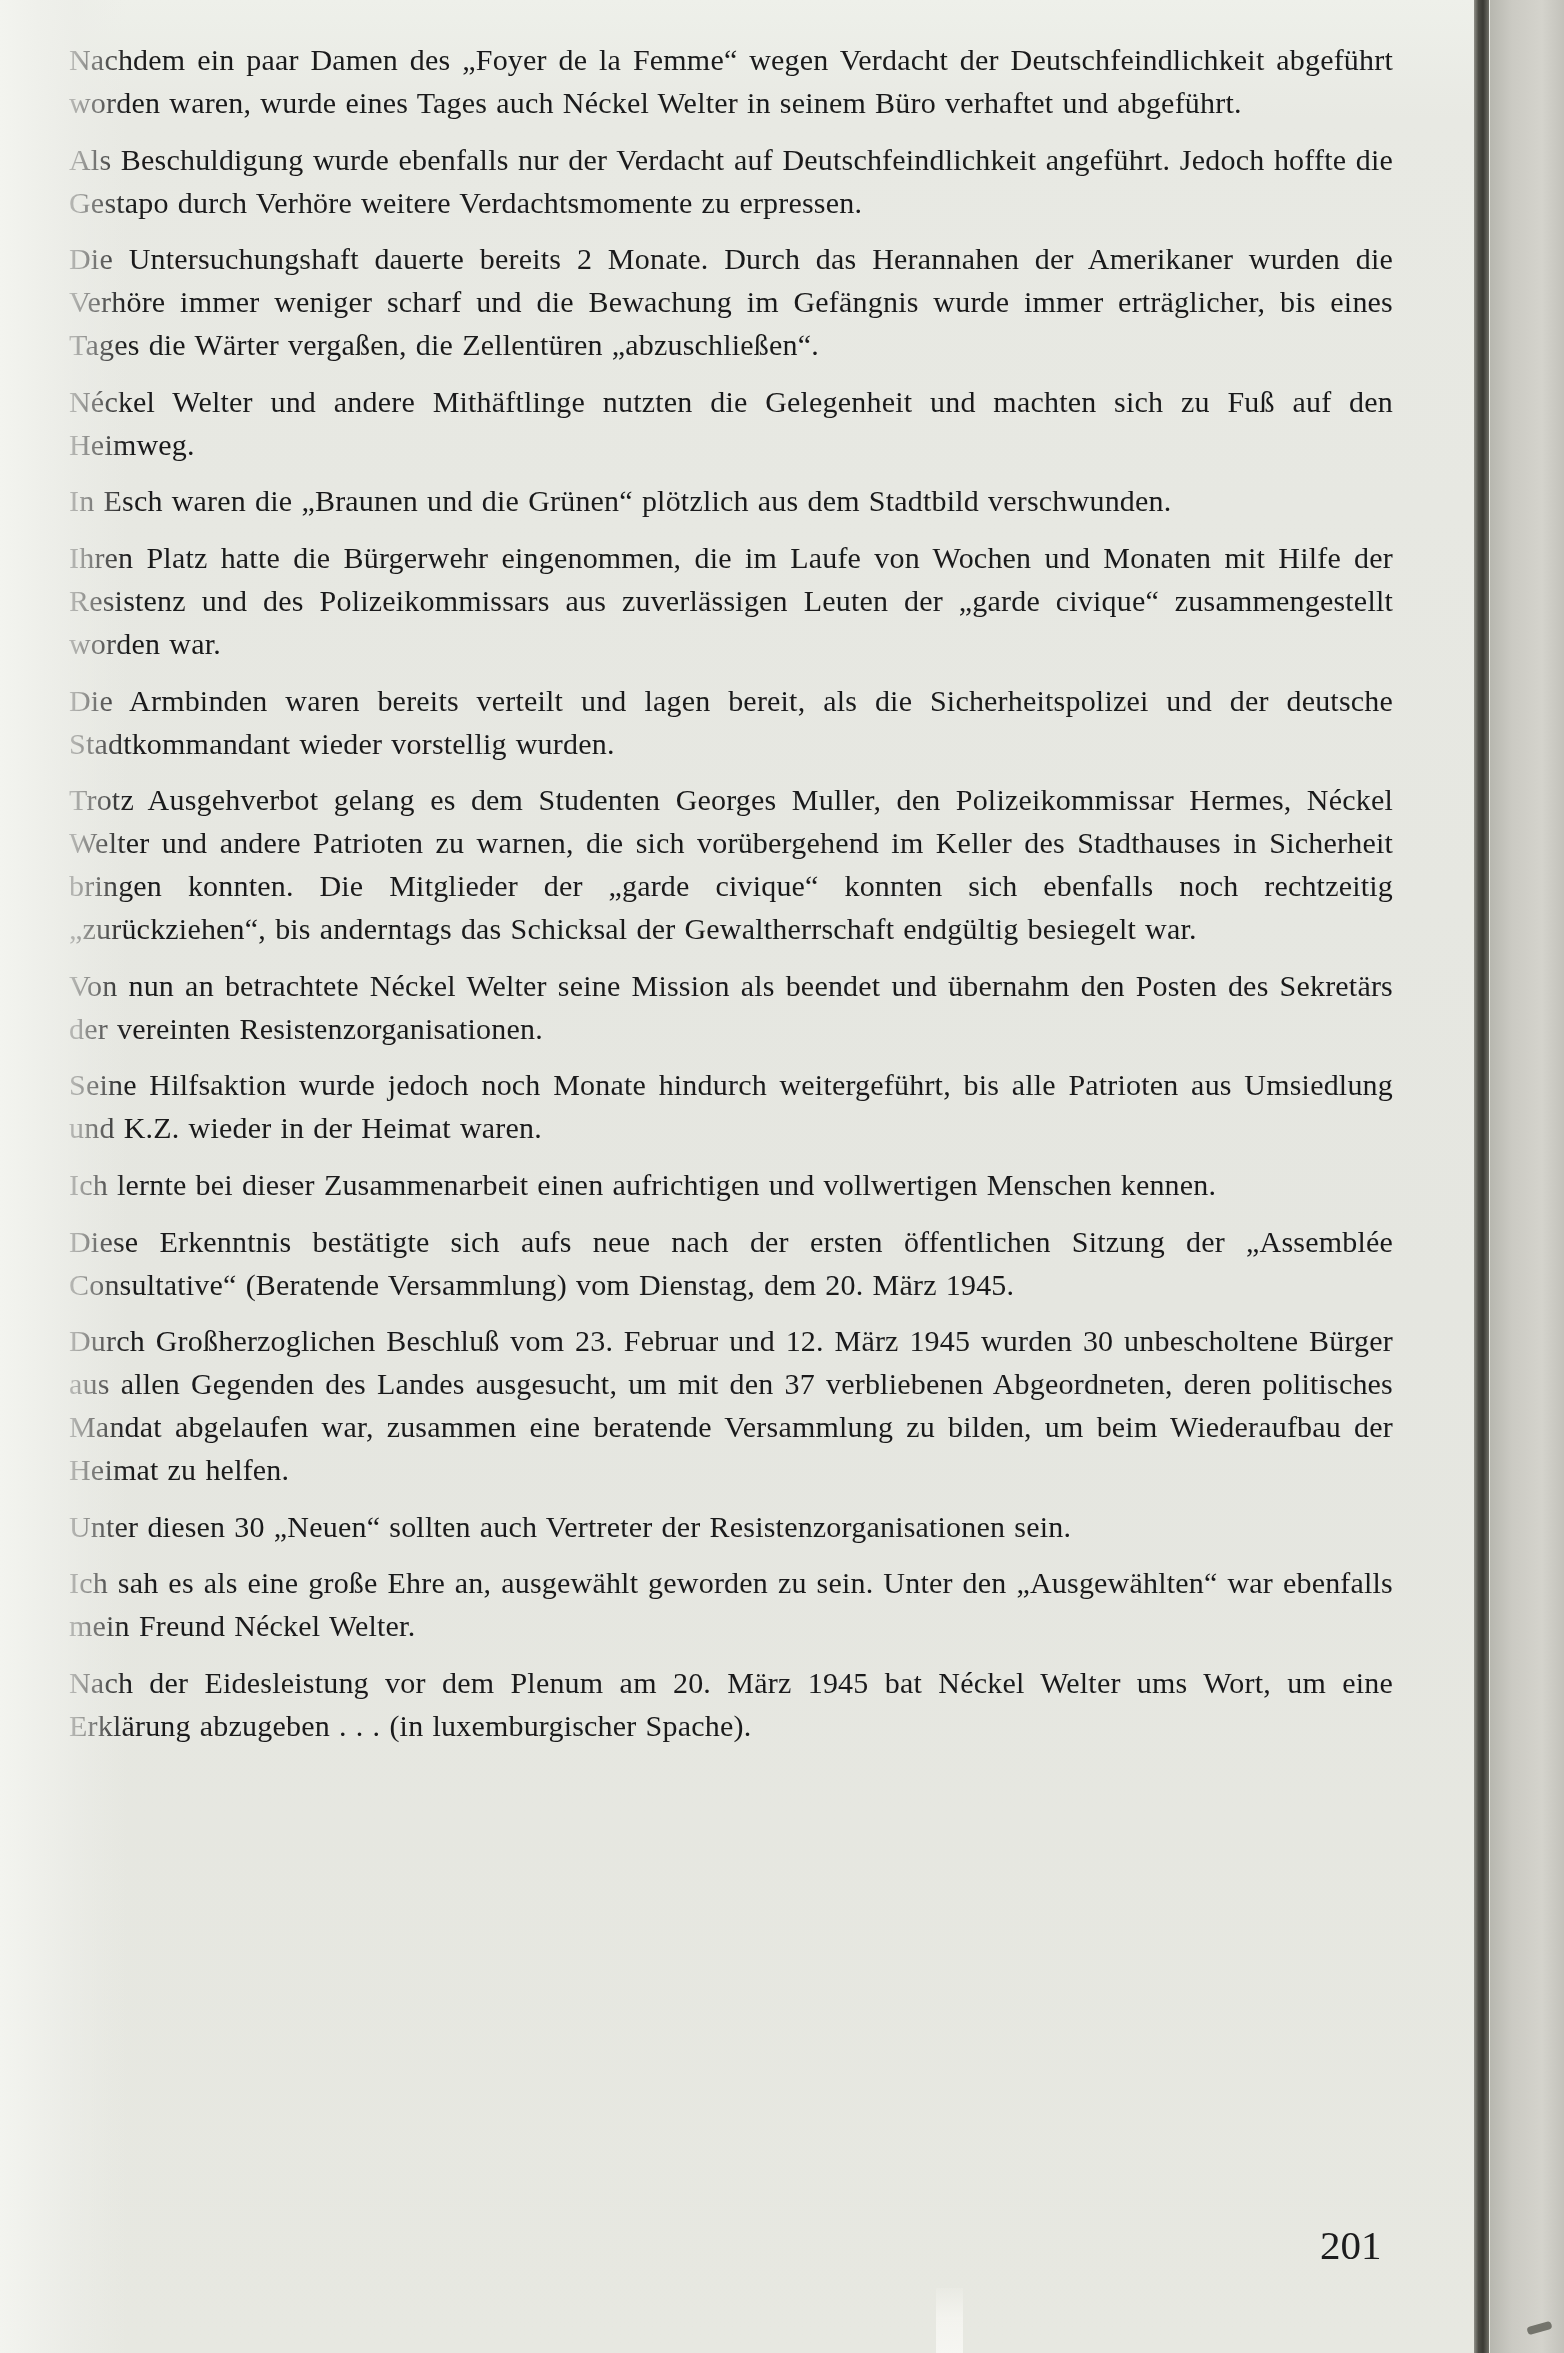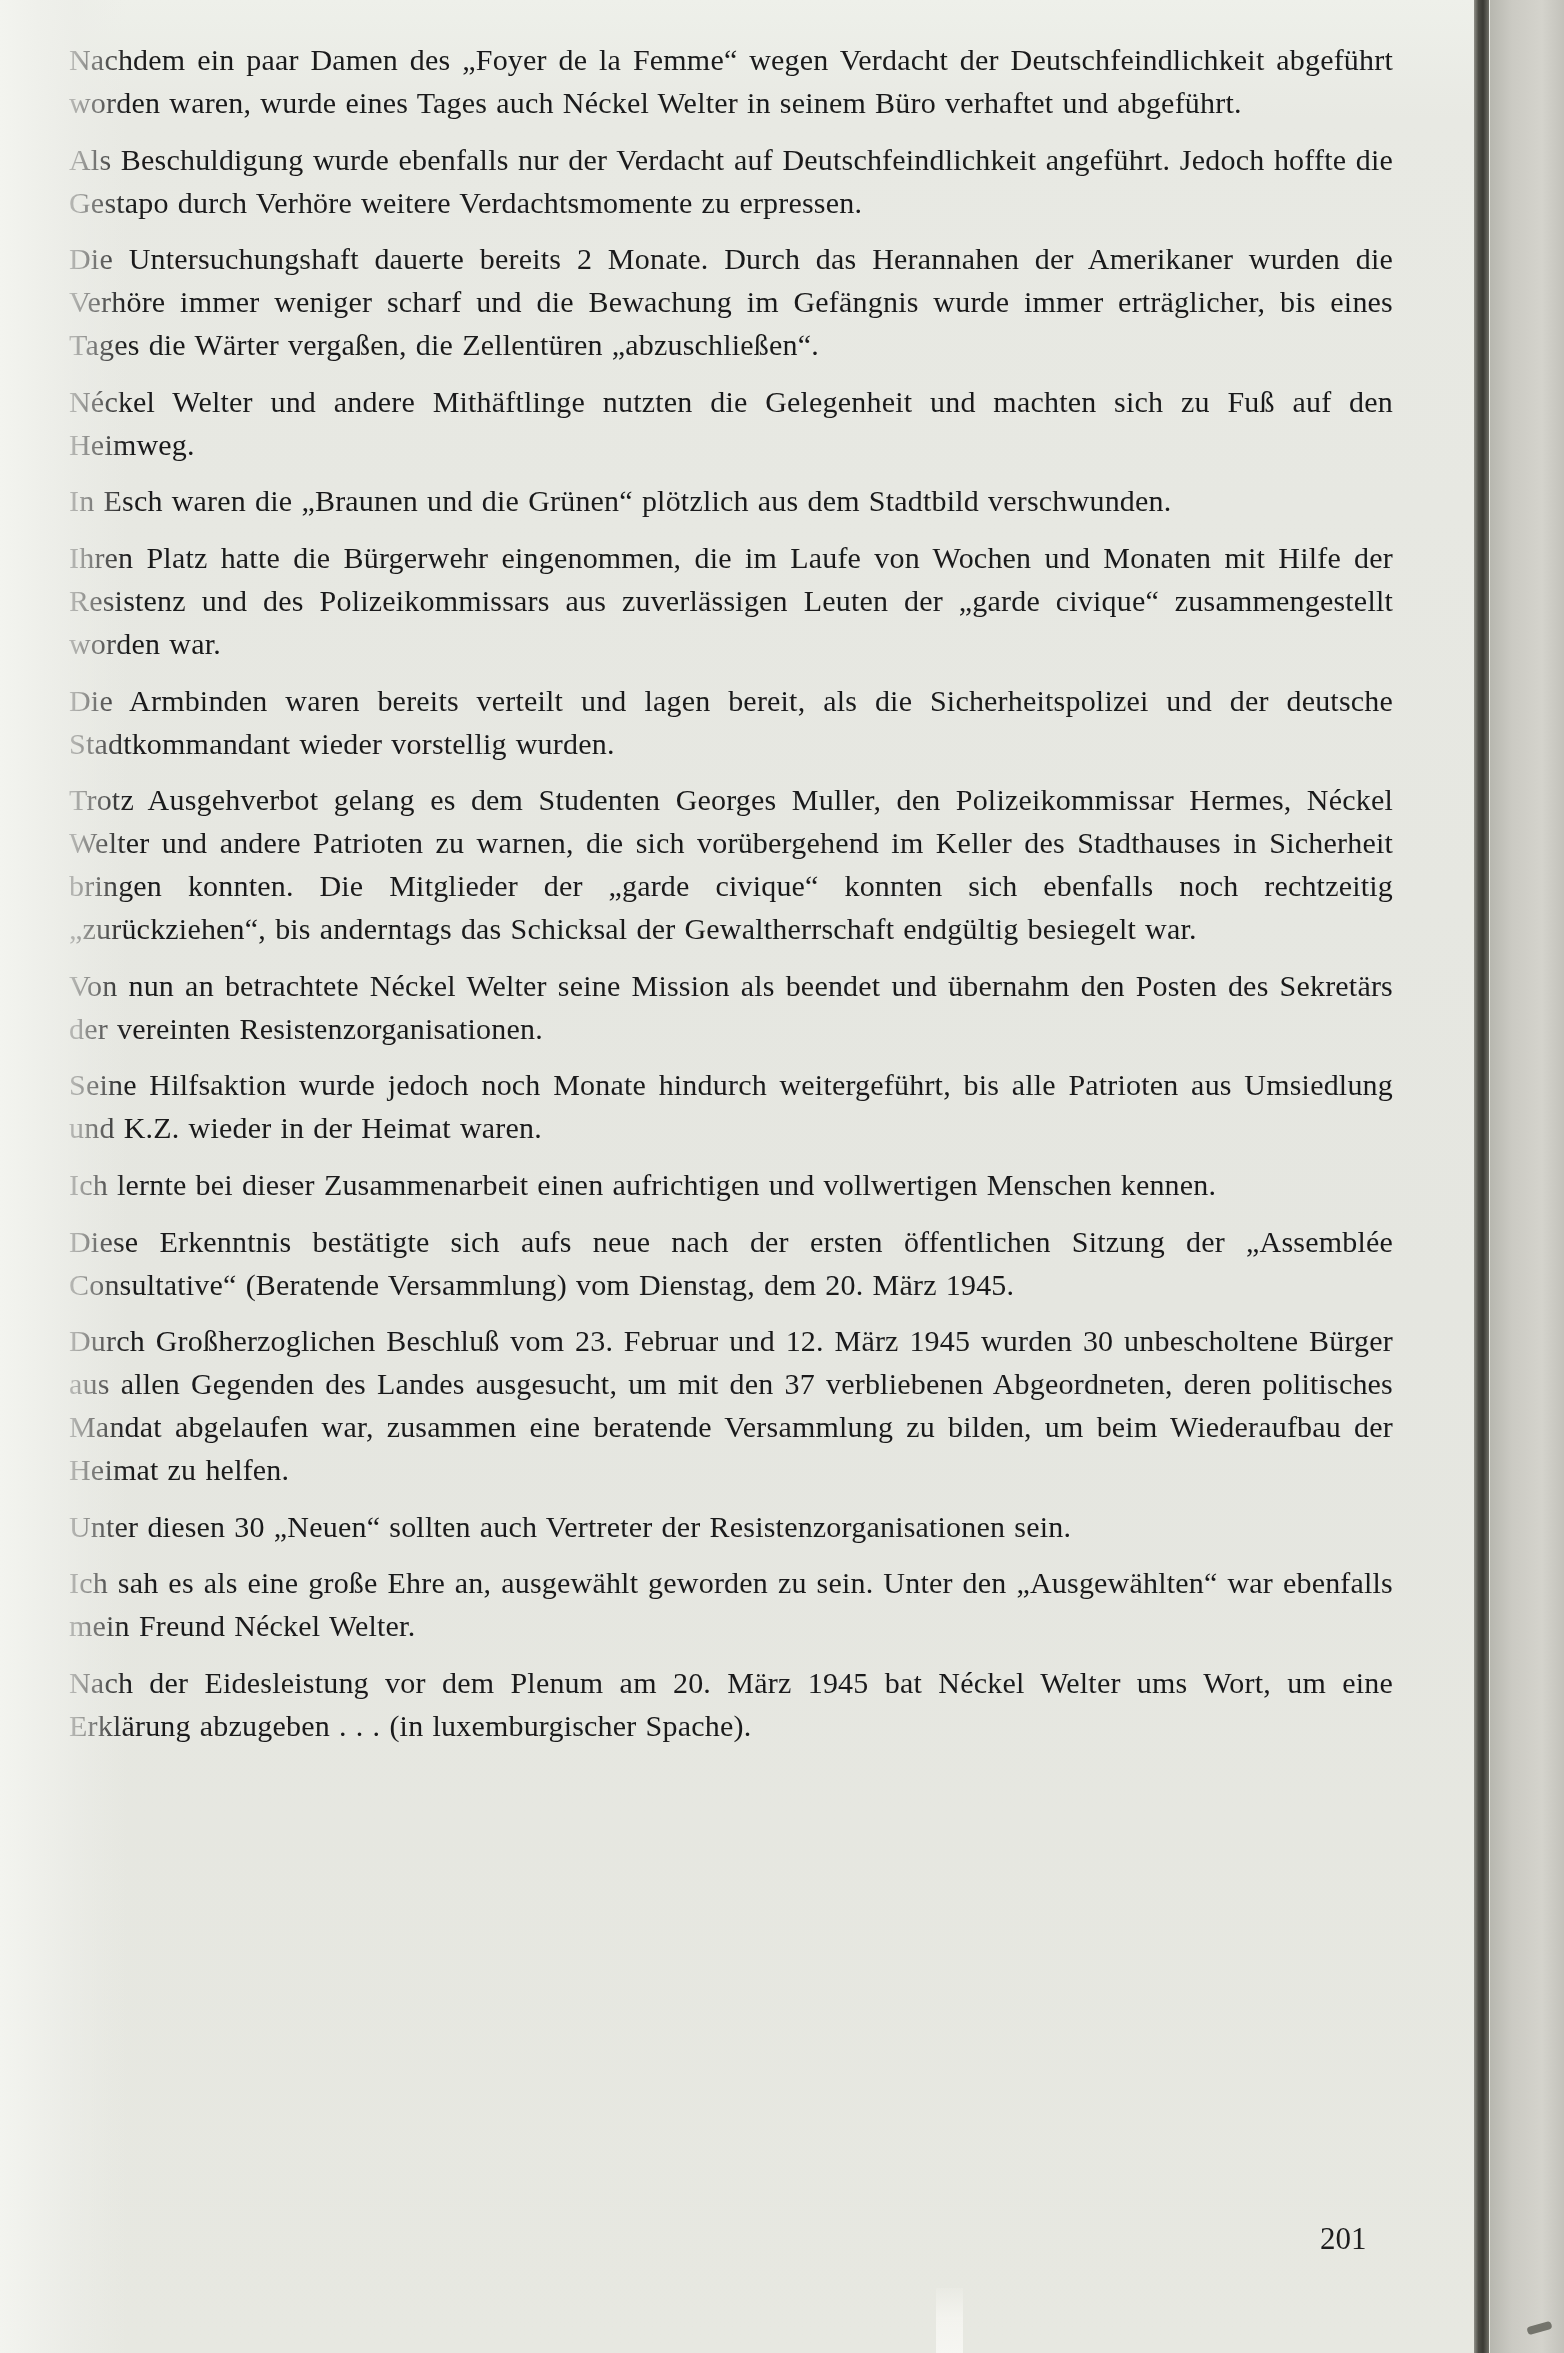"201" .page-number { font-size: 31px -> 41px }
